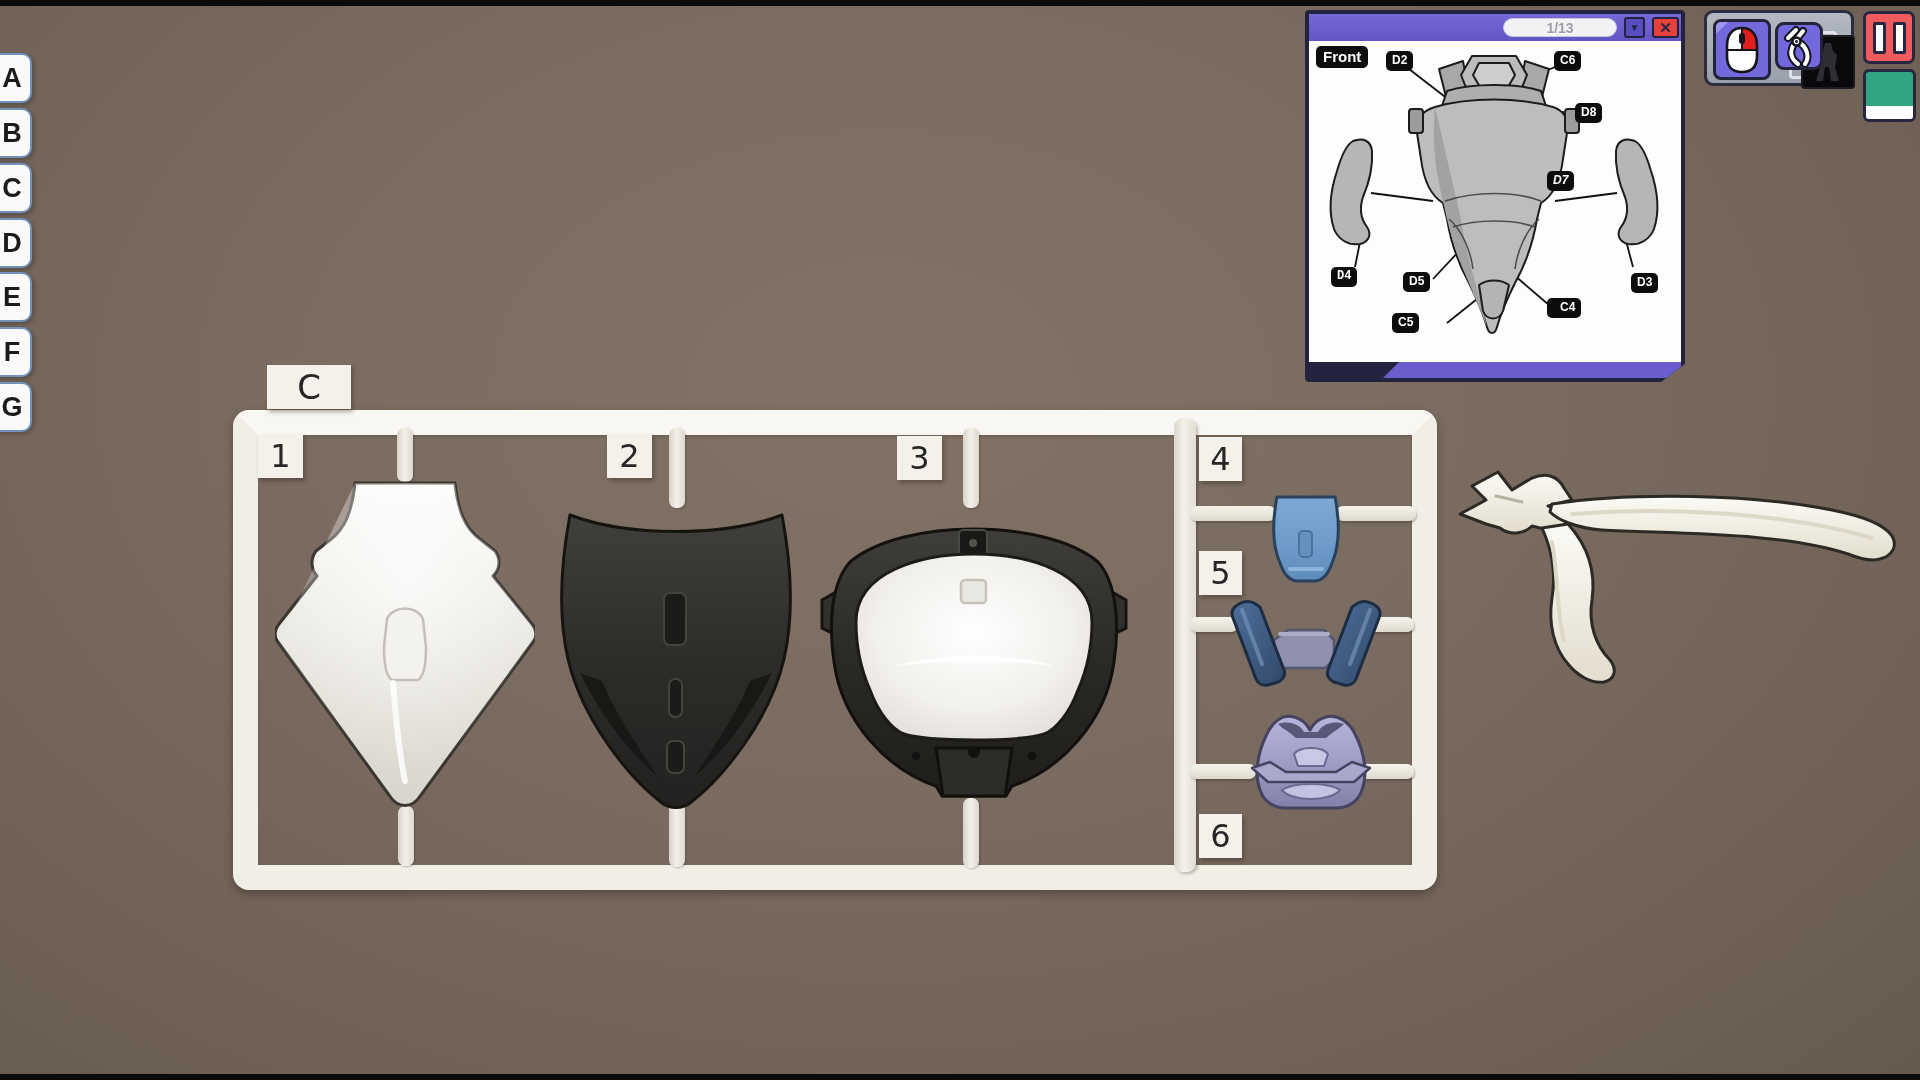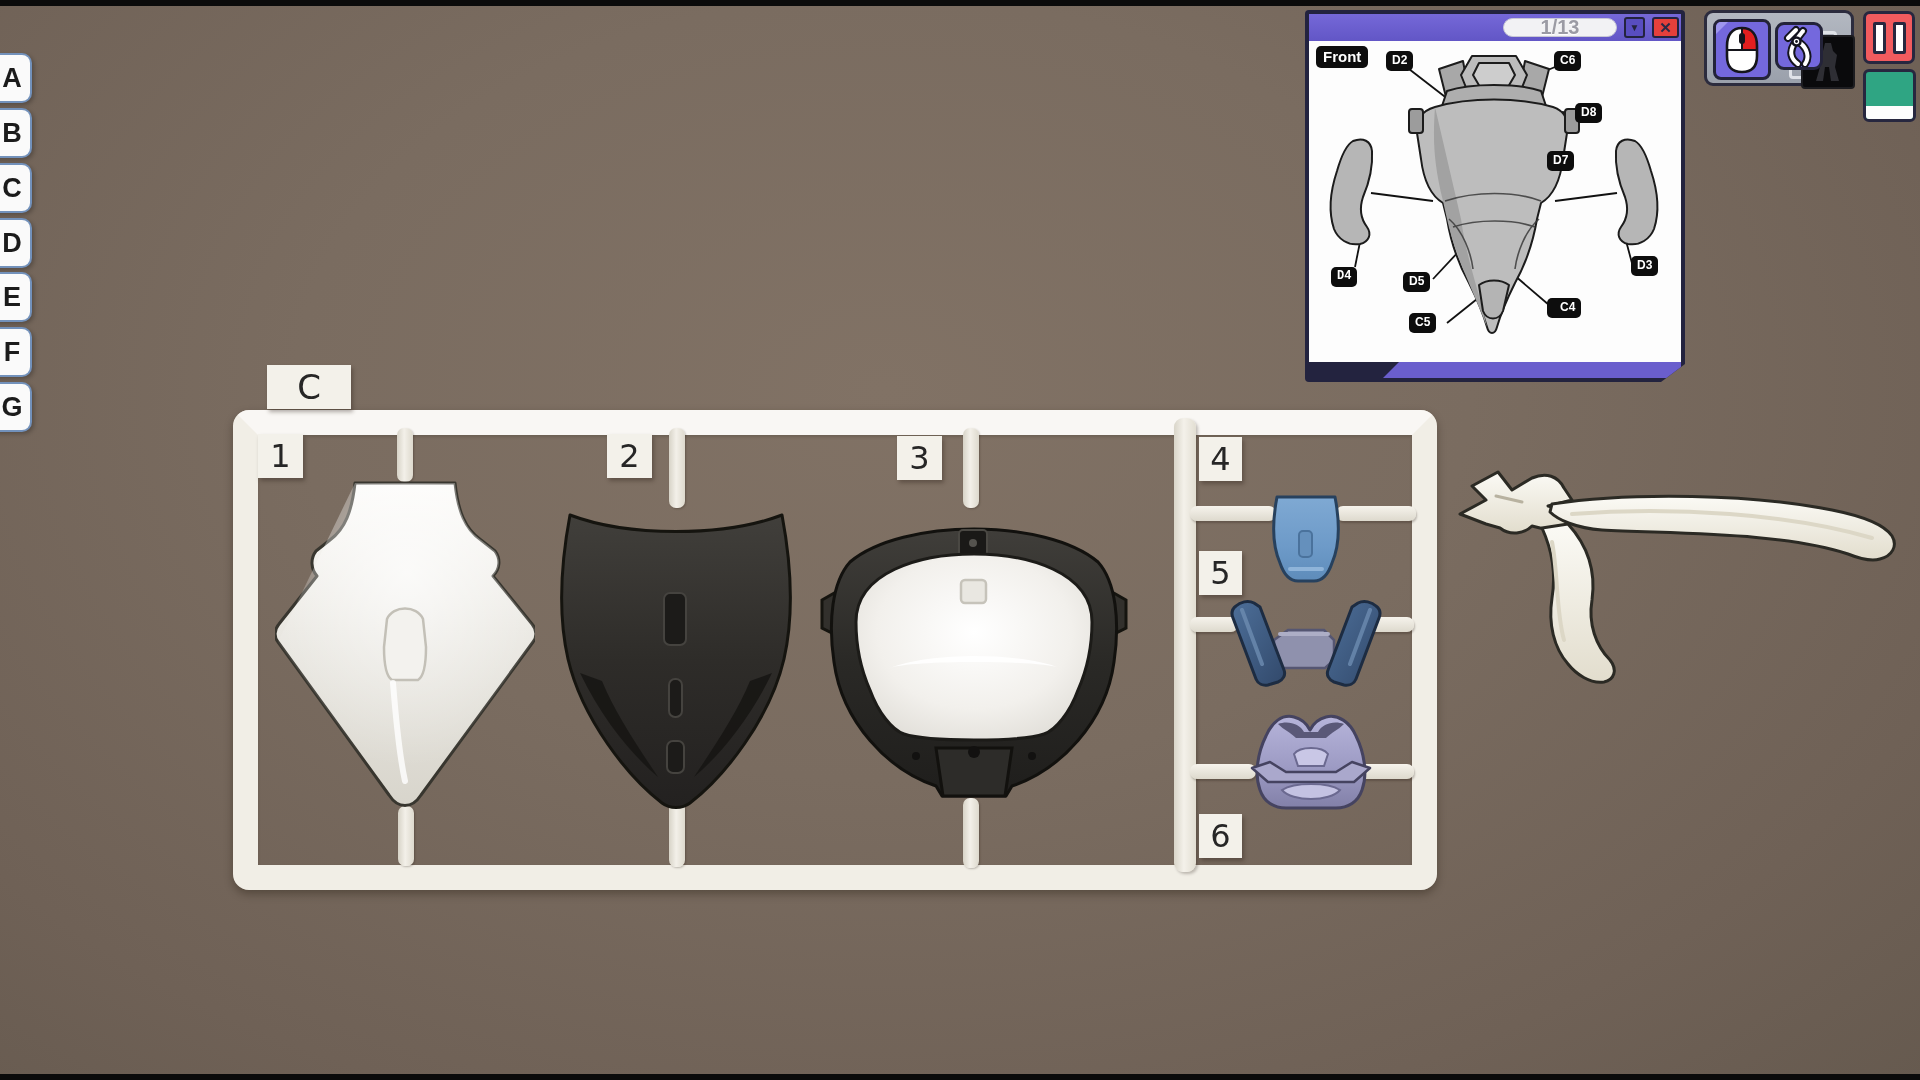"1/13" #page-pill { font-size: 20px -> 14px }
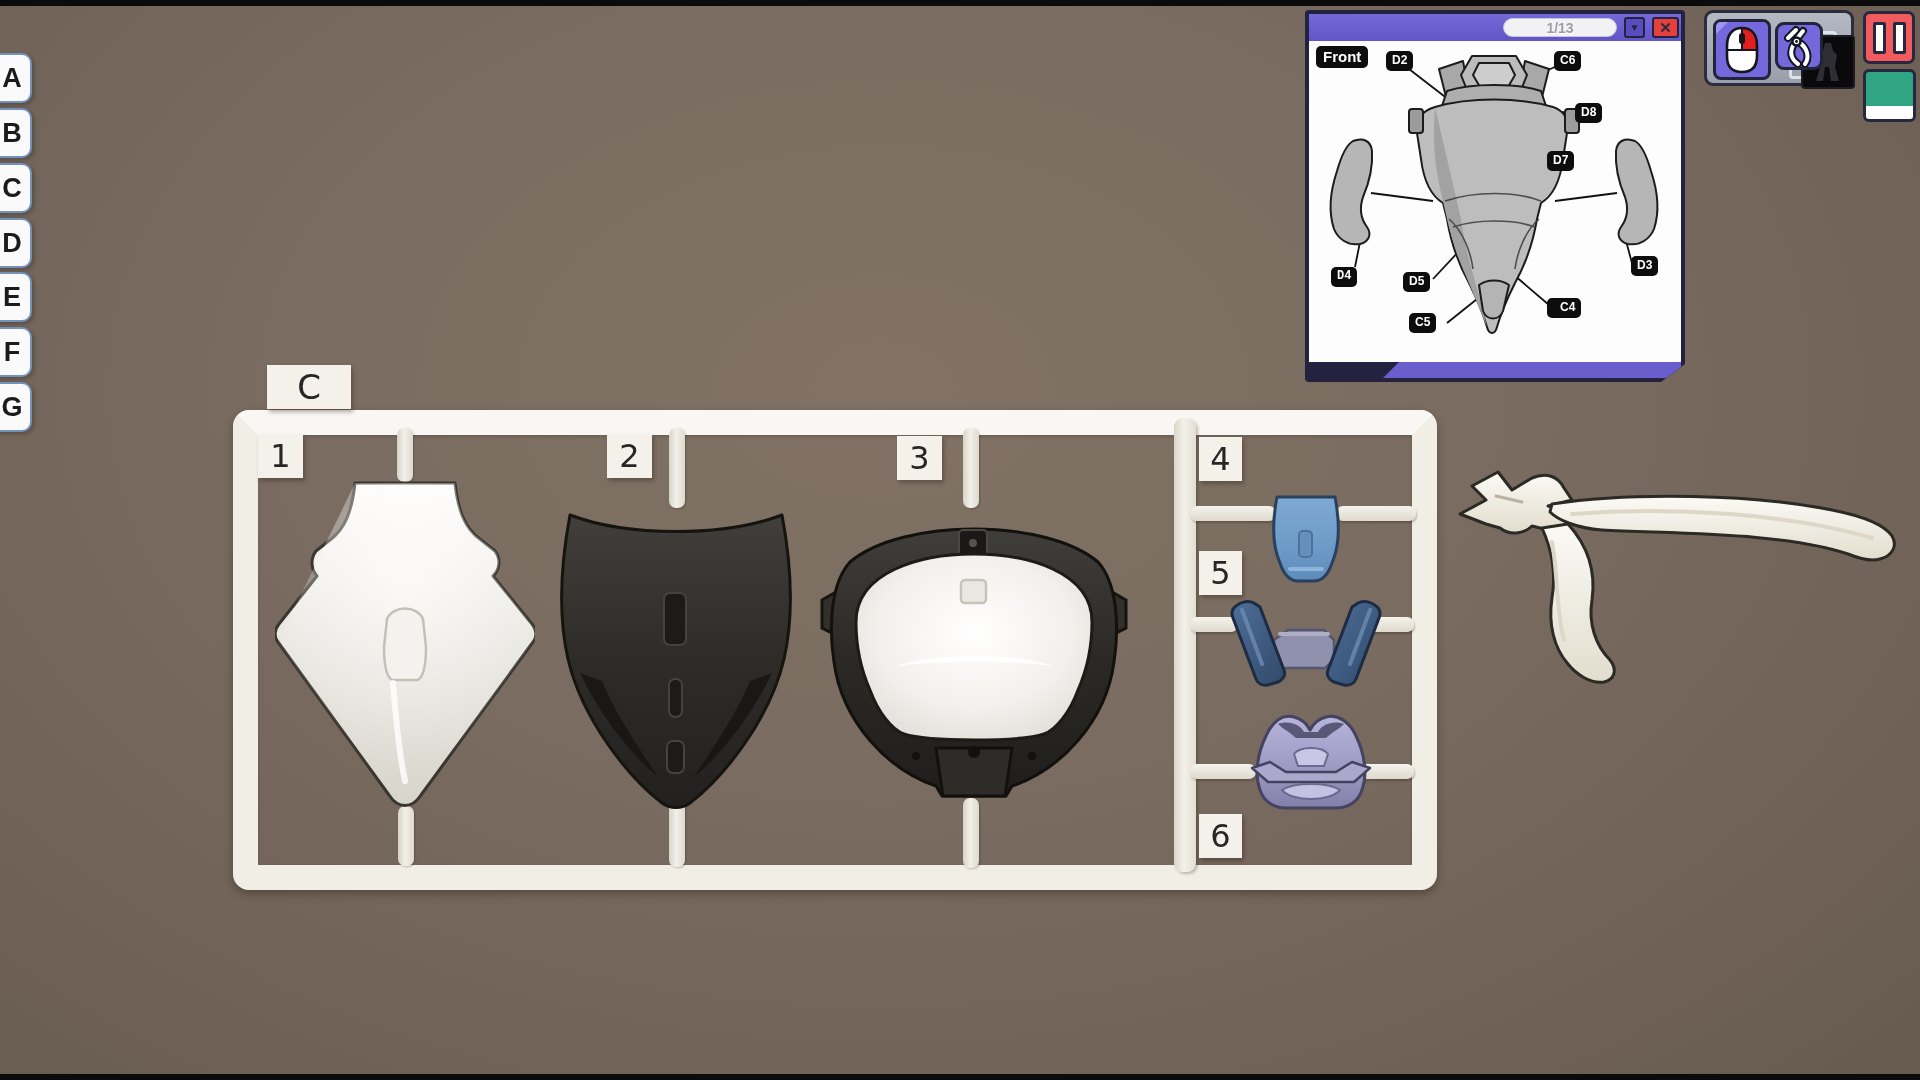"D7" div.chip { font-style: none -> italic; top: 110px -> 130px }
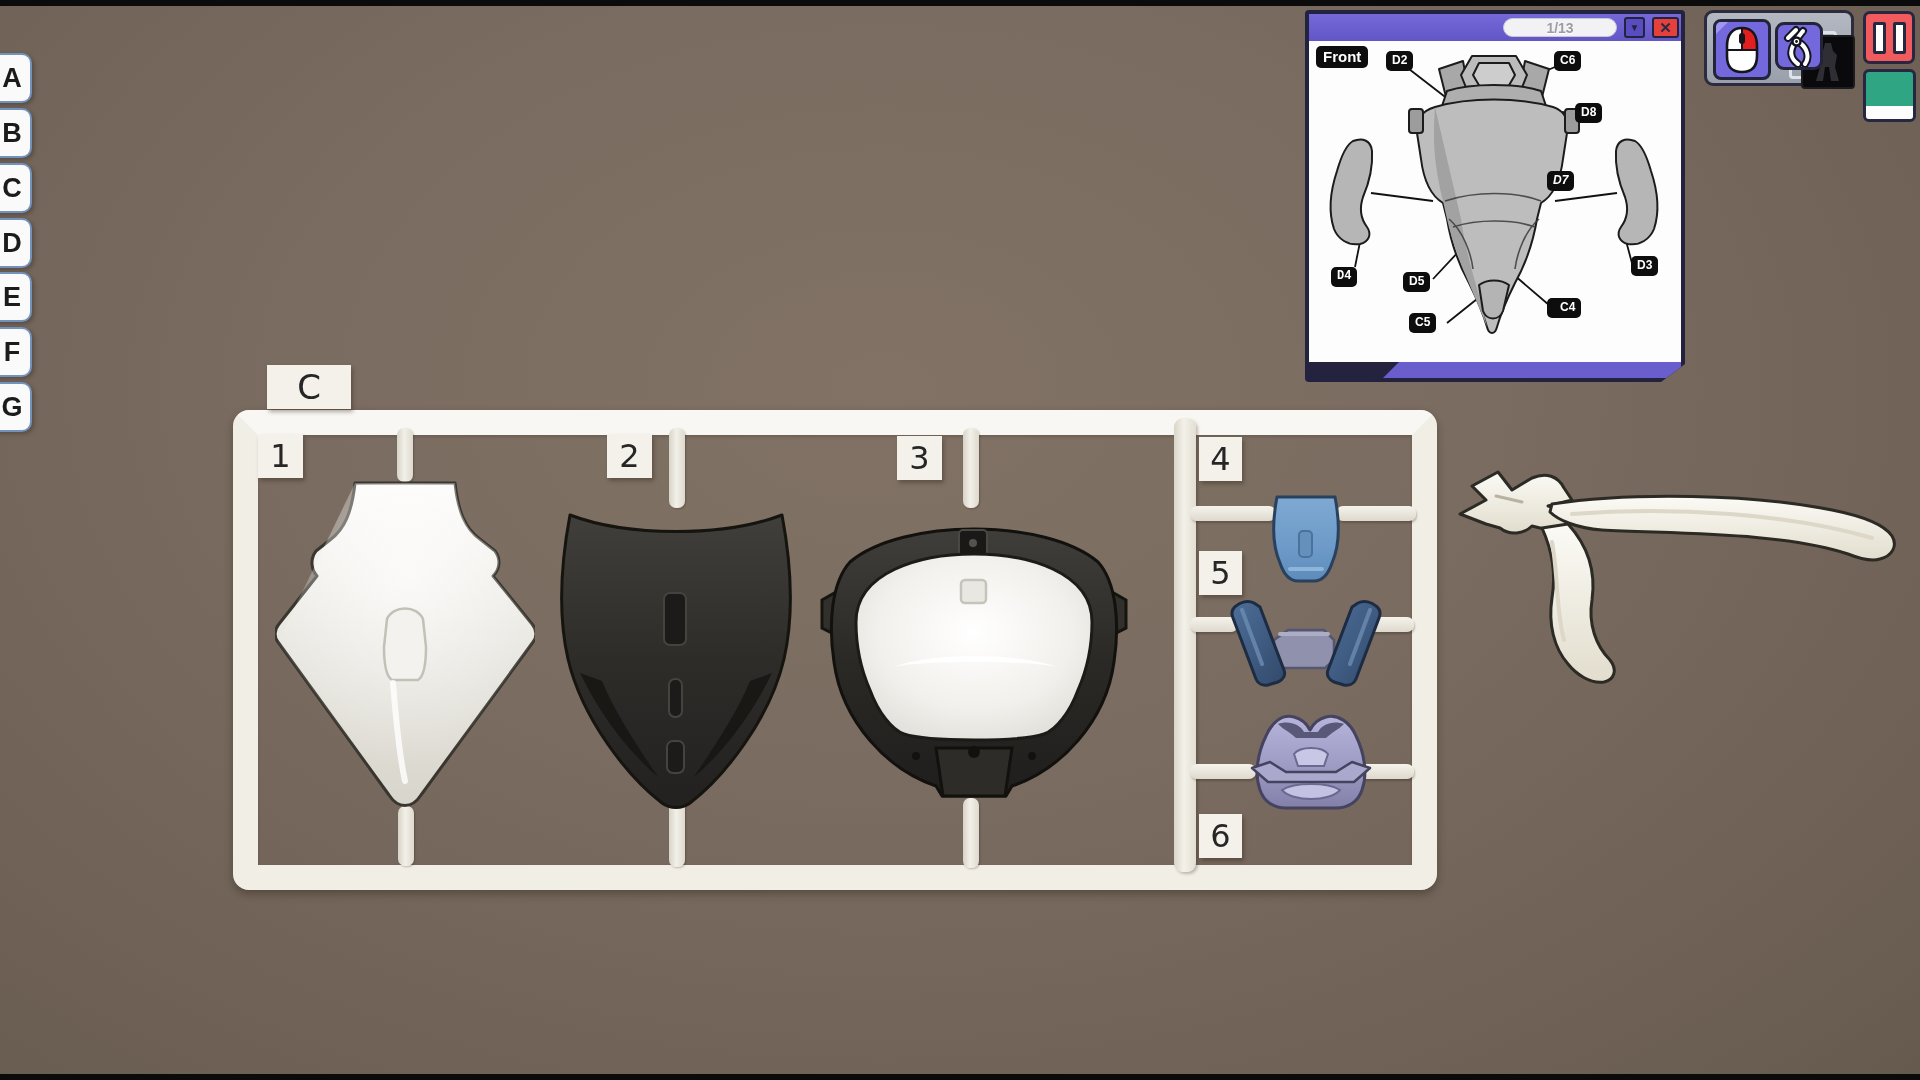"D3" div.chip { top: 215px -> 232px }
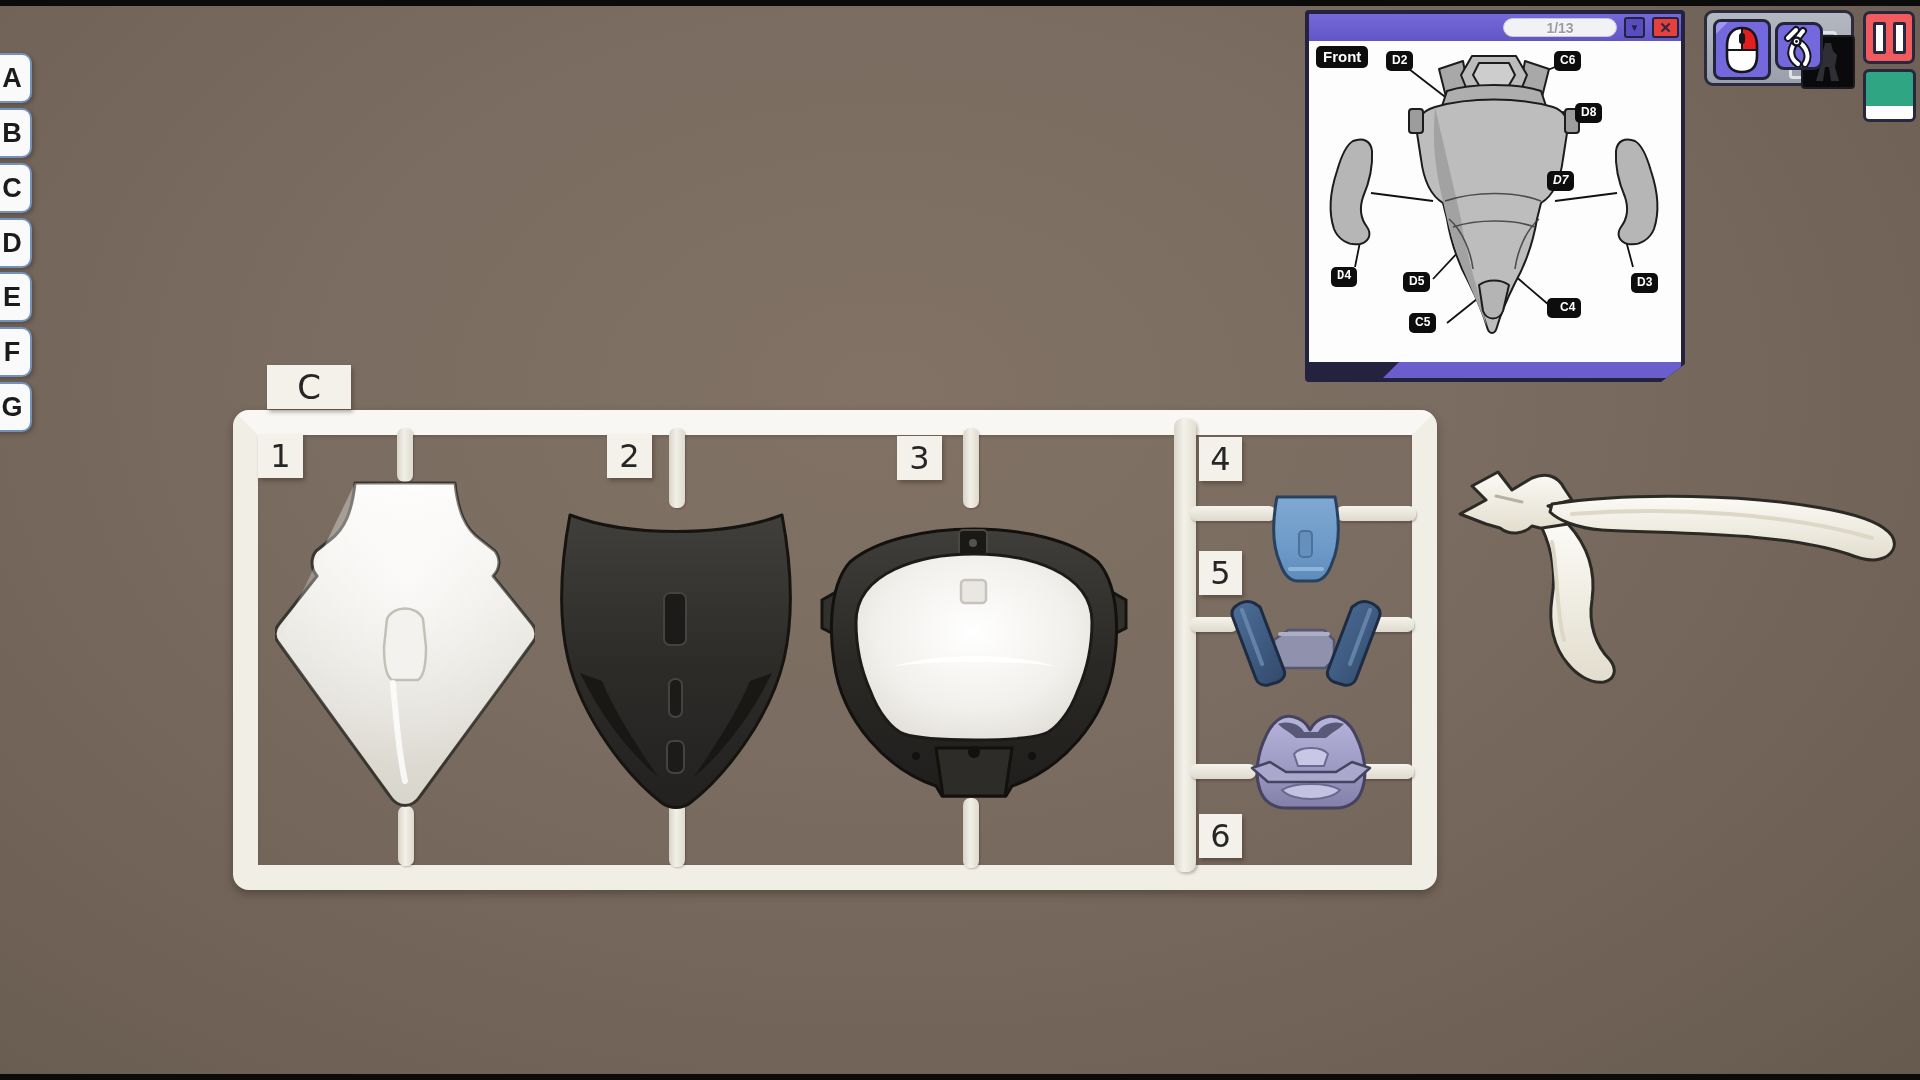"C5" div.chip { left: 100px -> 83px }
